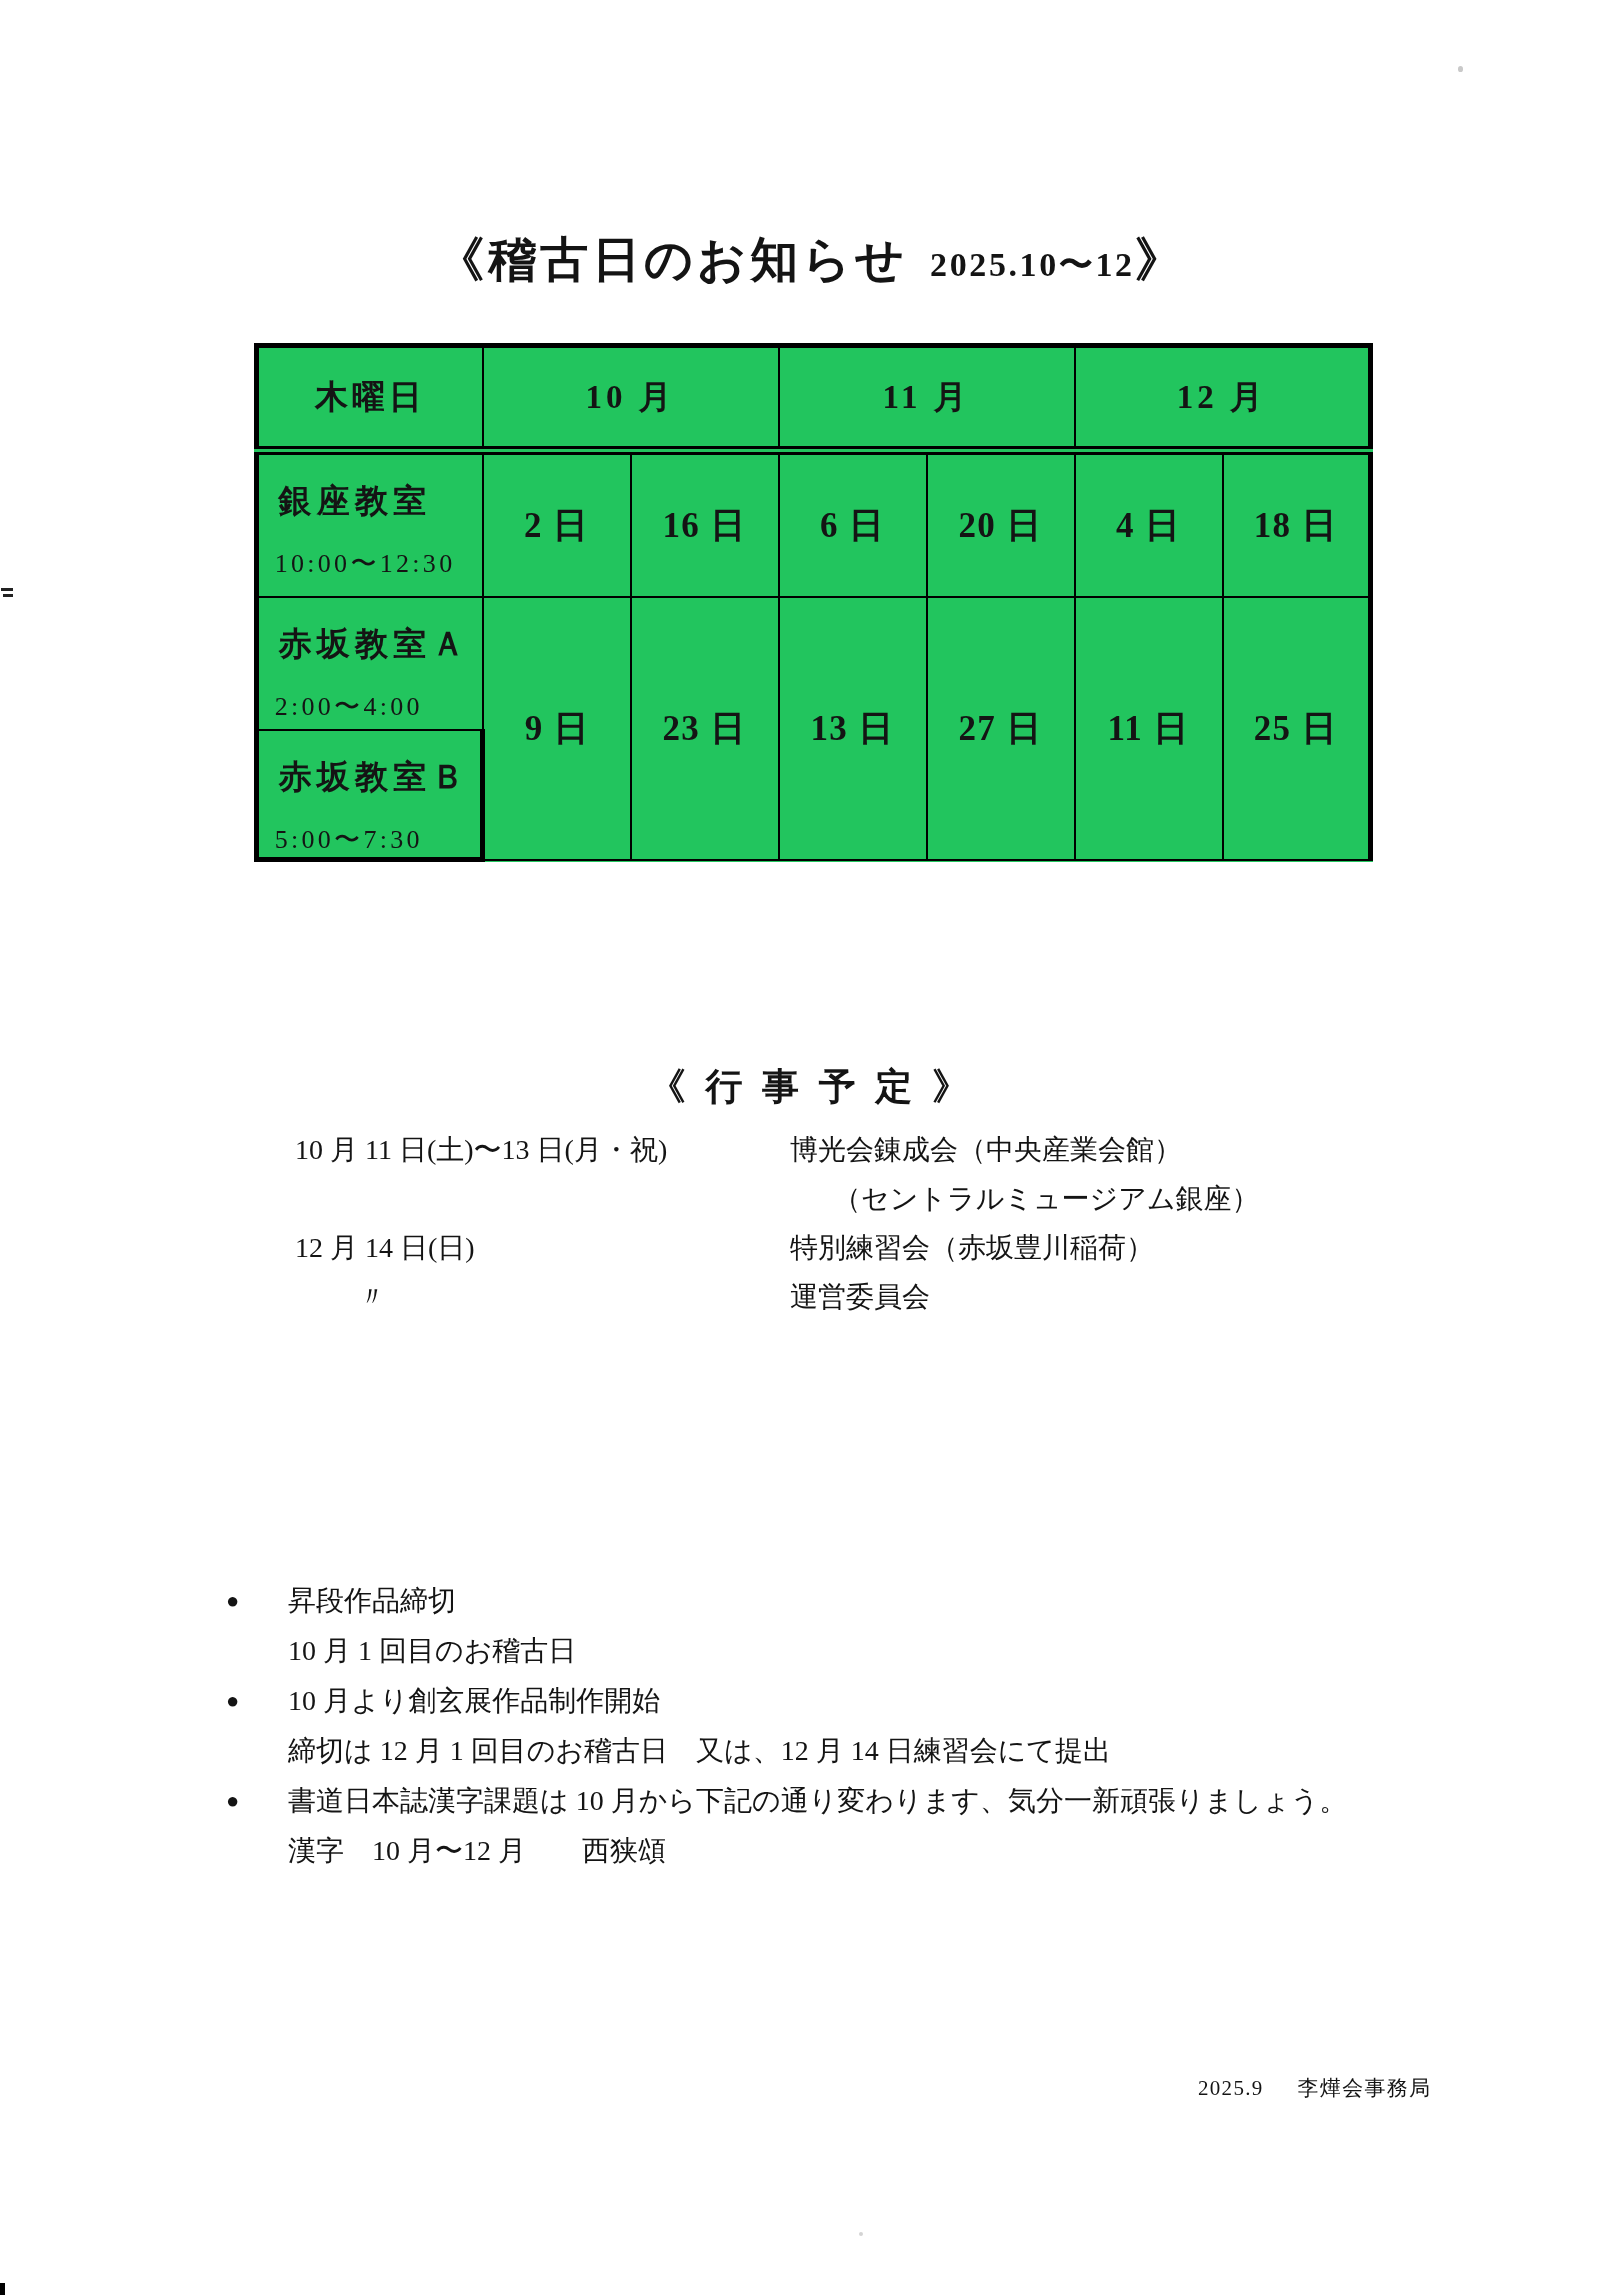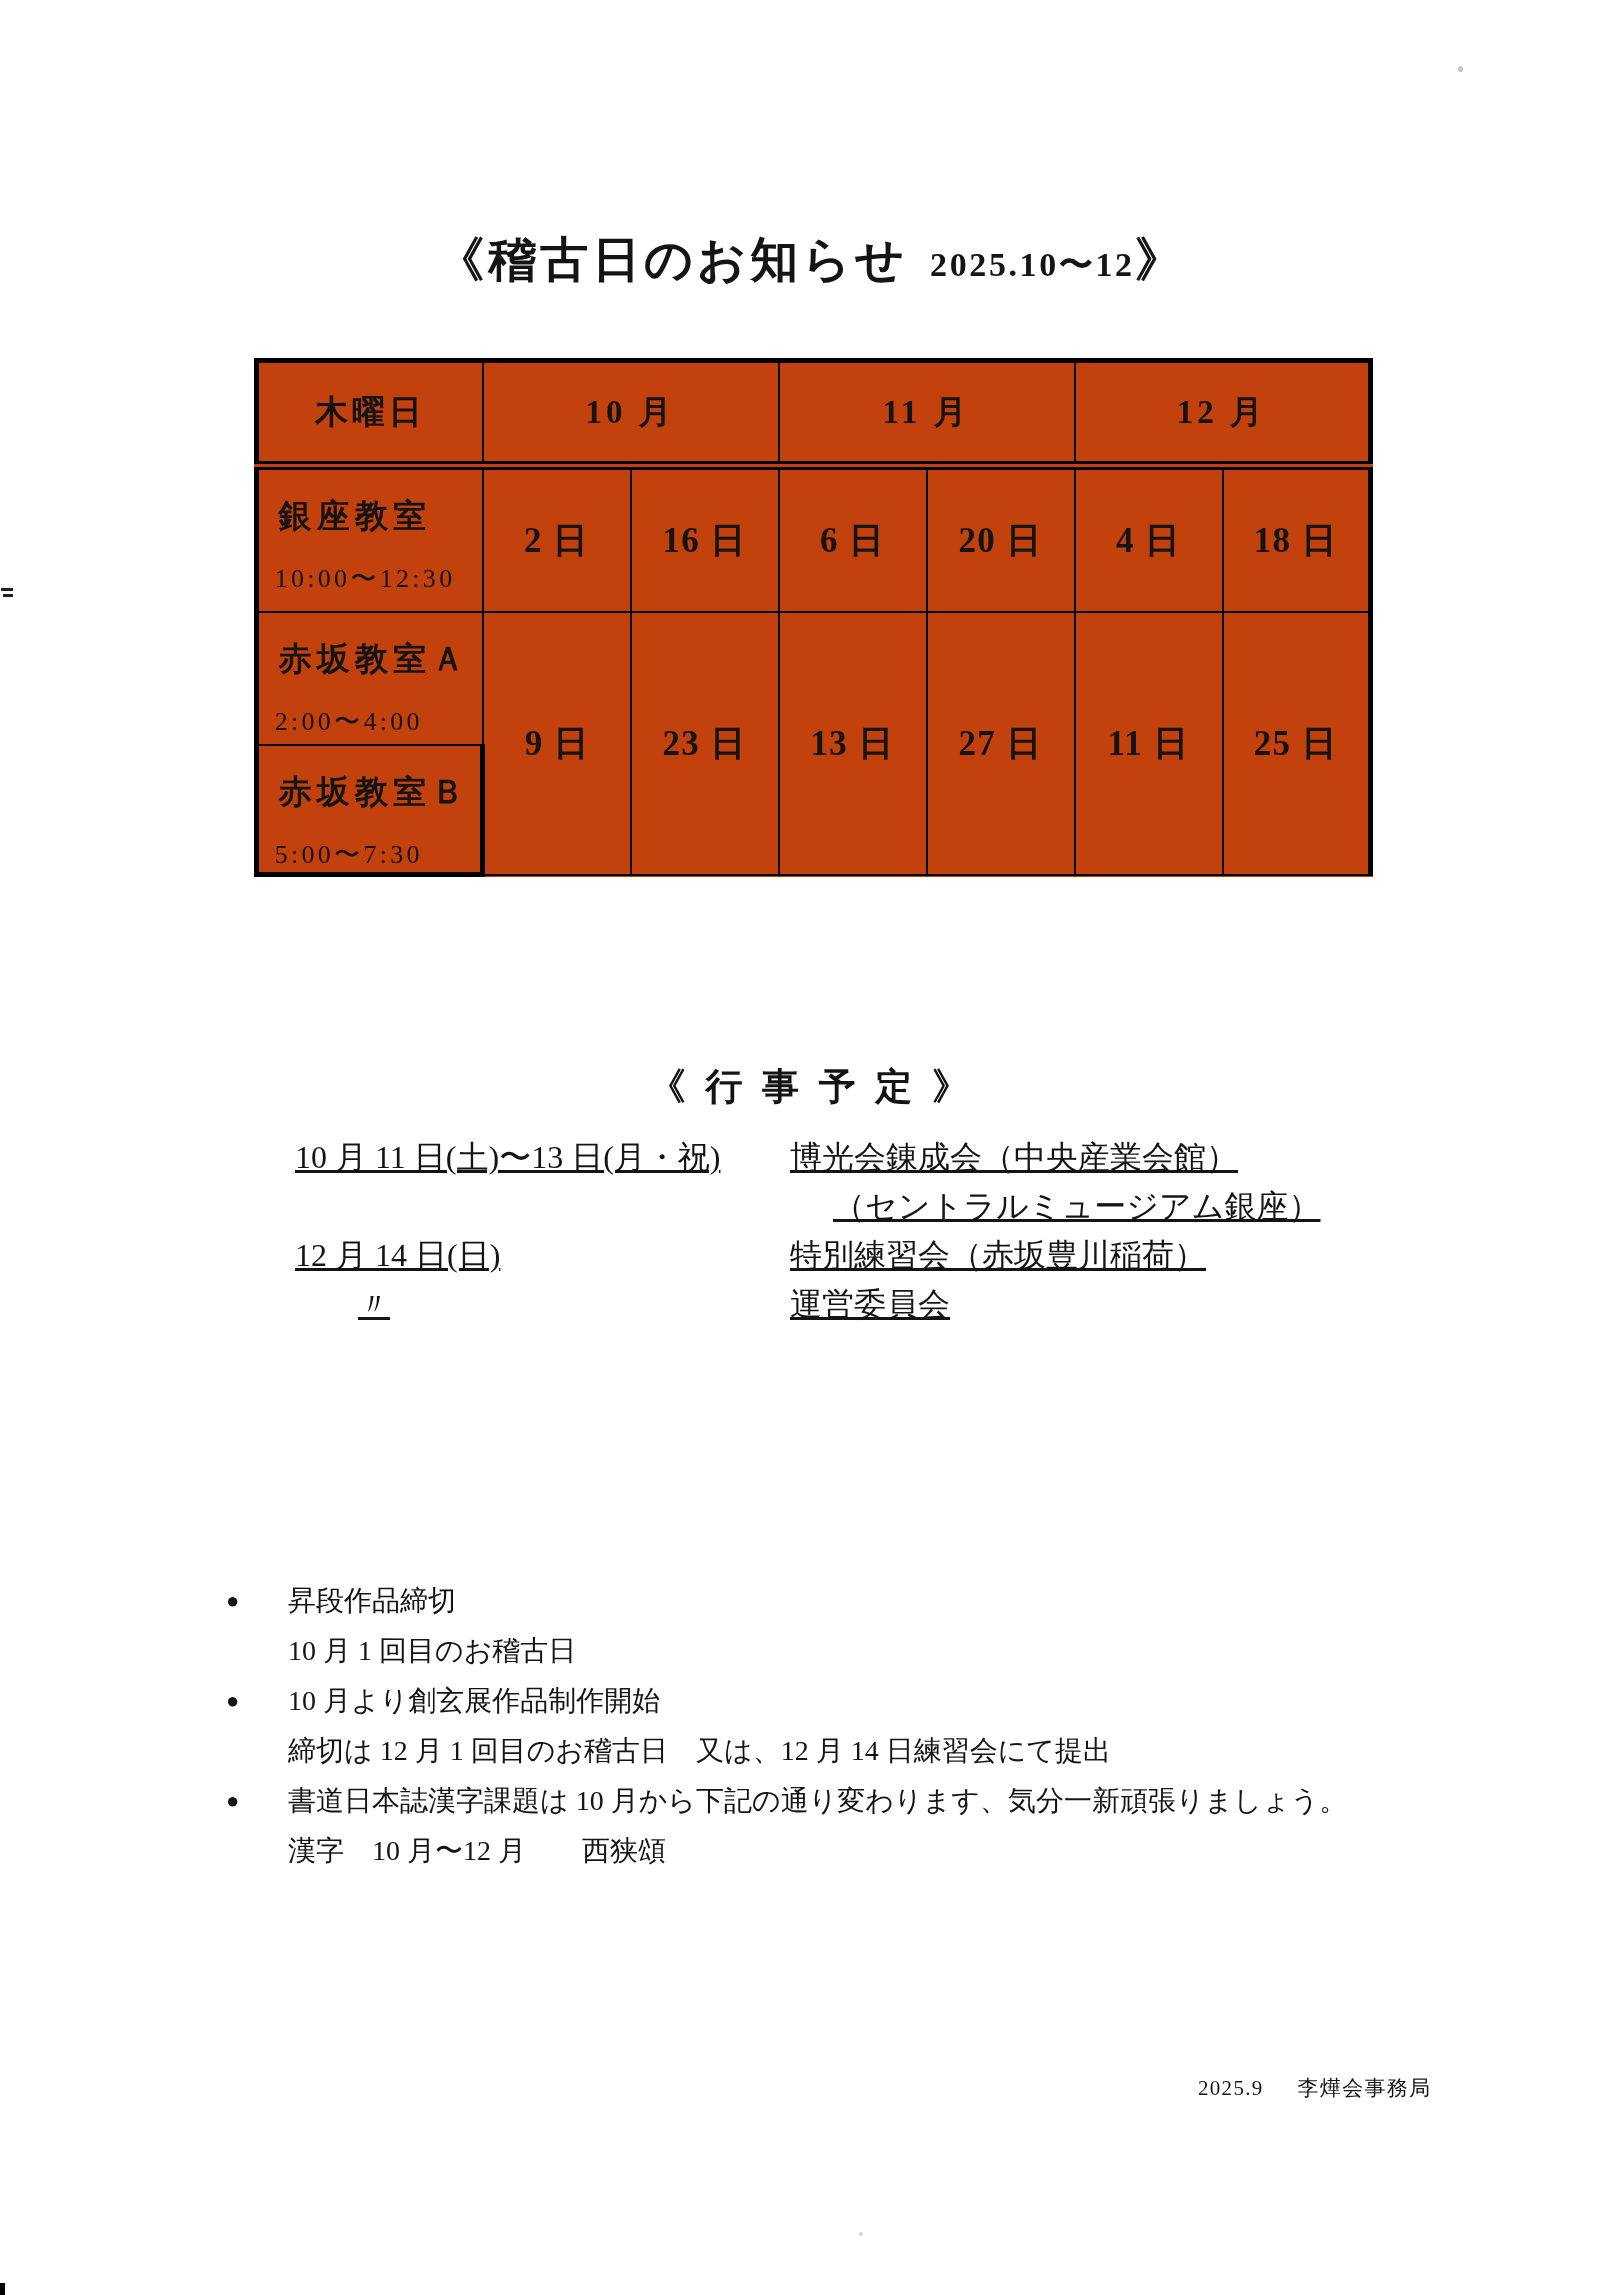"木曜日" table.schedule { background: #c2410c -> #22c55e; top: 358px -> 343px }
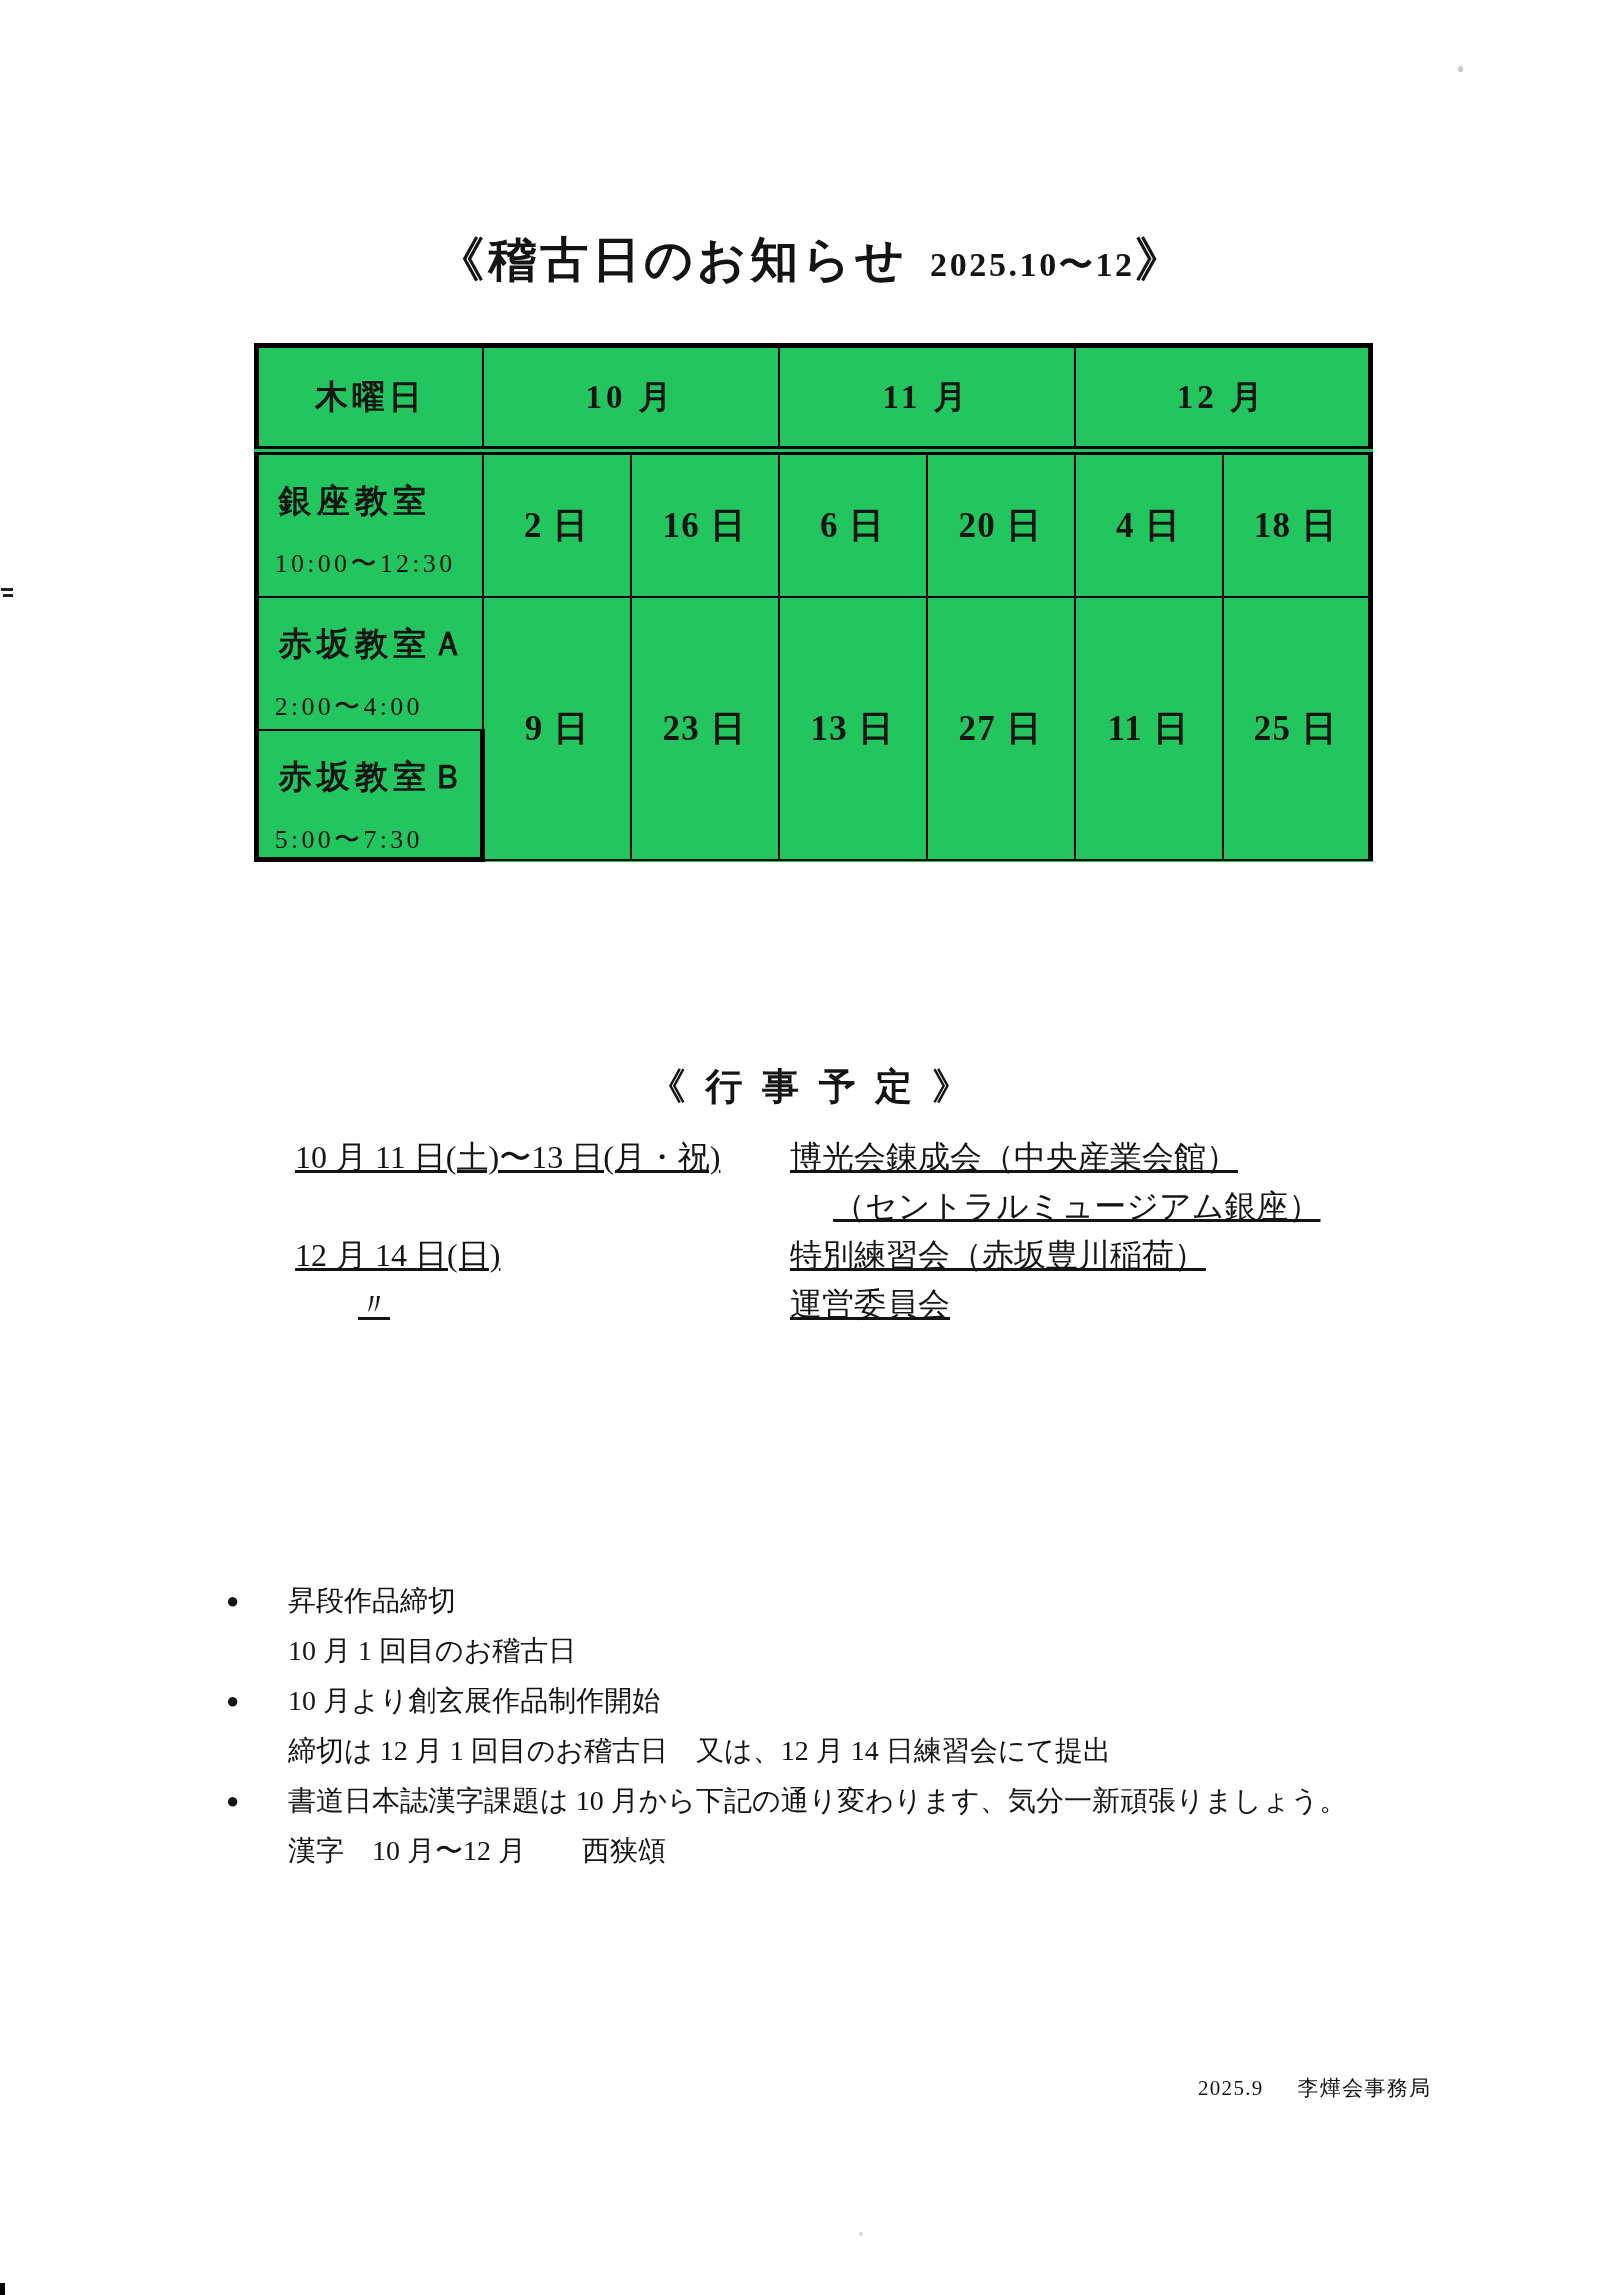"10 月 11 日(土)〜13 日(月・祝)" .event-row { align-items: flex-end -> flex-start; font-size: 32px -> 28px; text-decoration: underline -> none }
